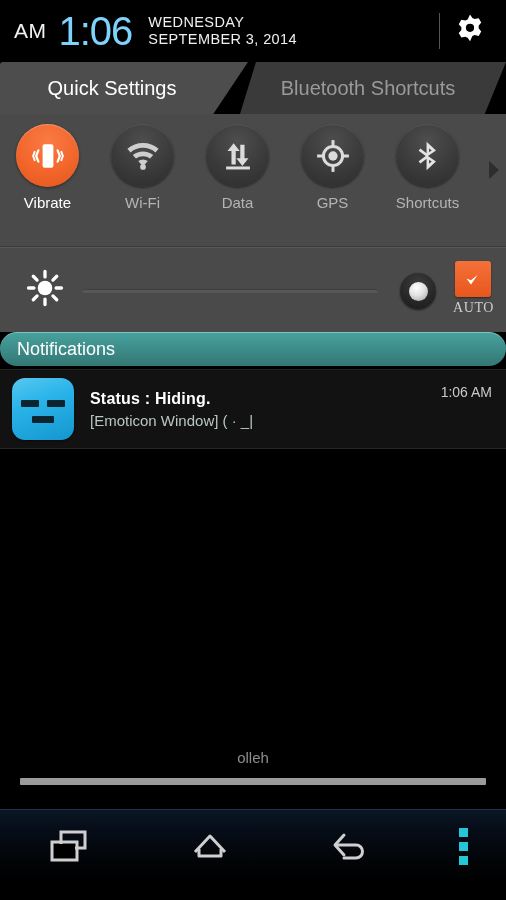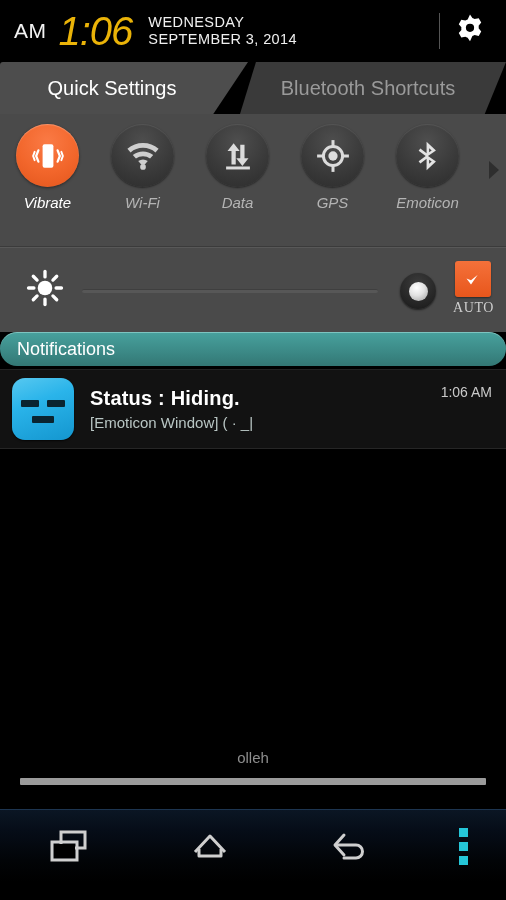"1:06" .clock { color: #eab308 -> #7dd3fc; font-style: italic -> none }
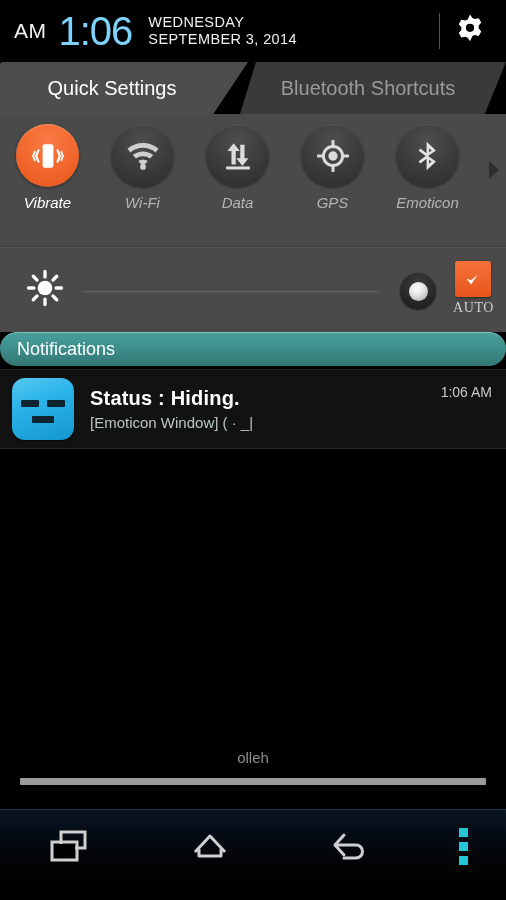"Vibrate" .tiles { font-style: italic -> none }
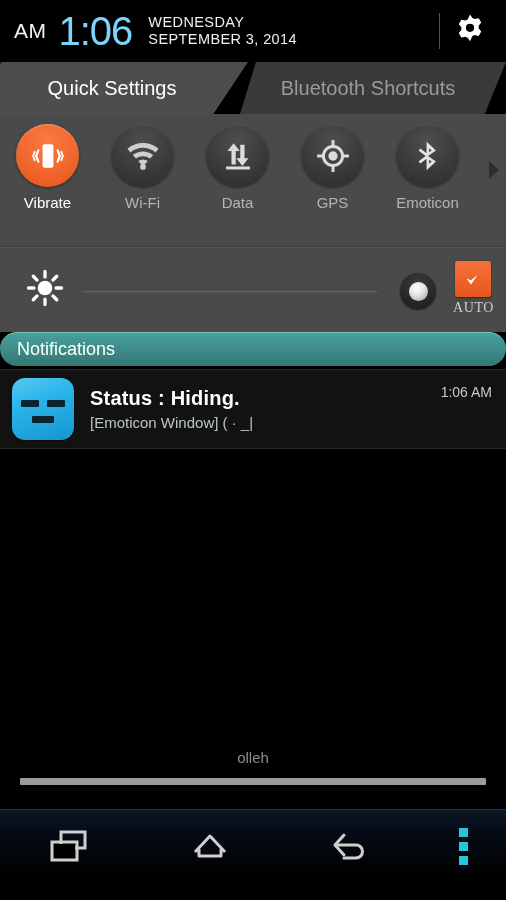"Emoticon" div.tile-lbl { text: Emoticon -> Shortcuts }
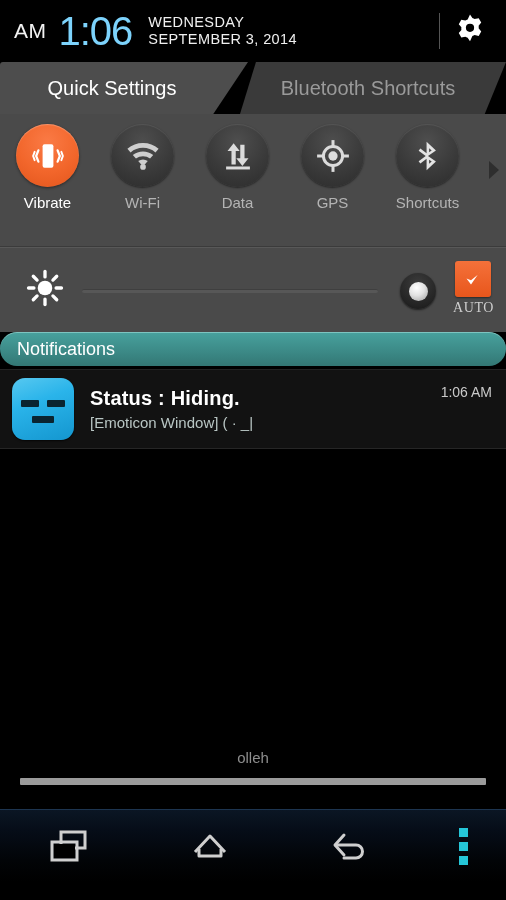"Status : Hiding." .notif-title { font-size: 20px -> 16px }
